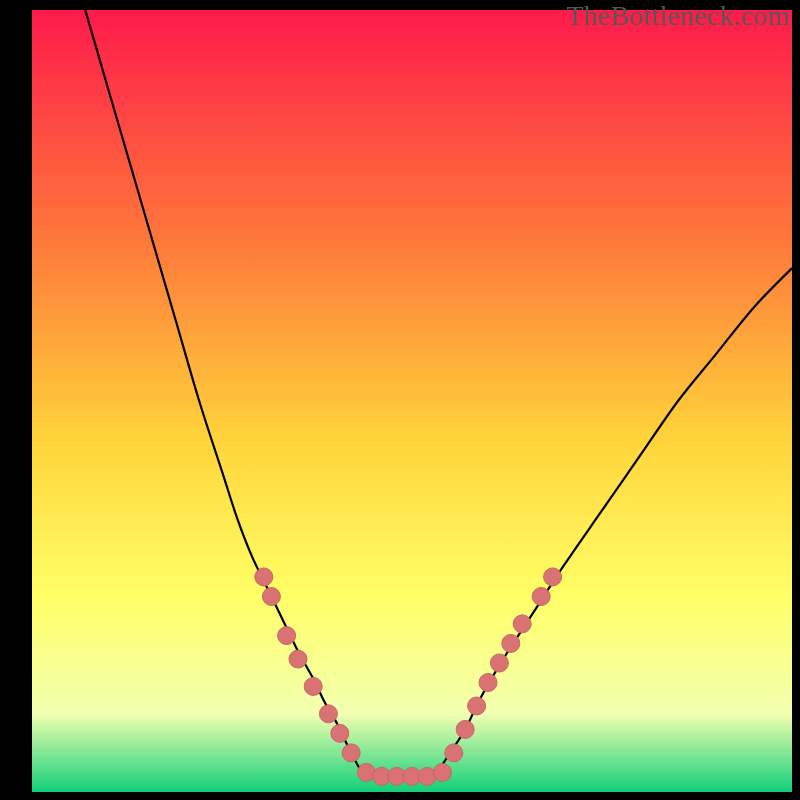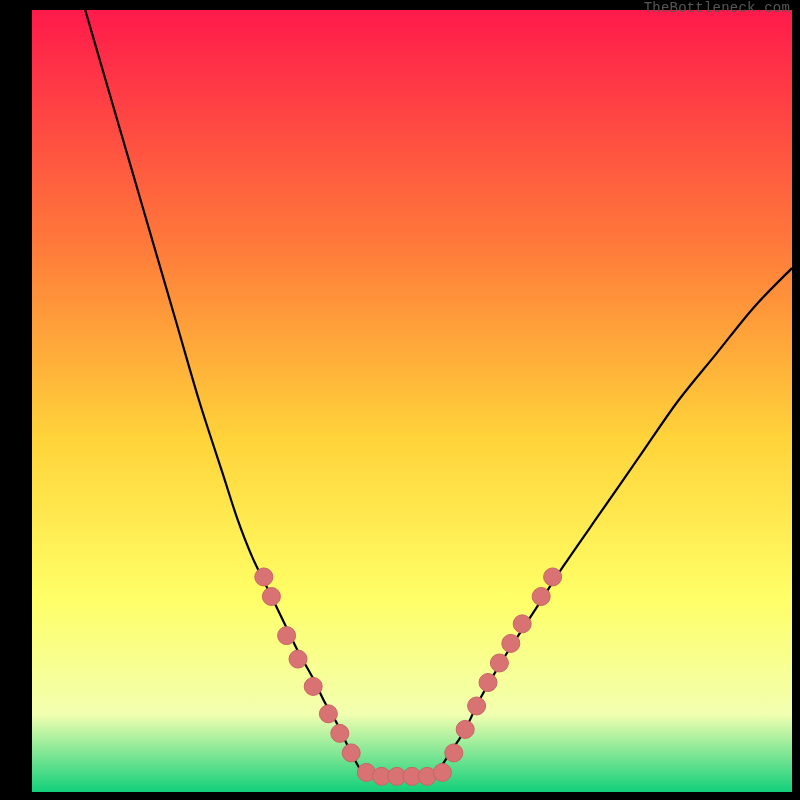"TheBottleneck.com" .watermark { font-family: Liberation Mono, monospace -> Liberation Serif, serif; font-size: 14px -> 28px }
